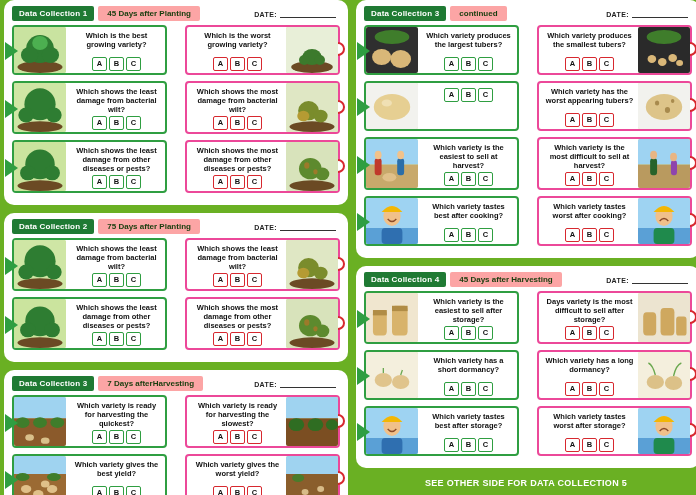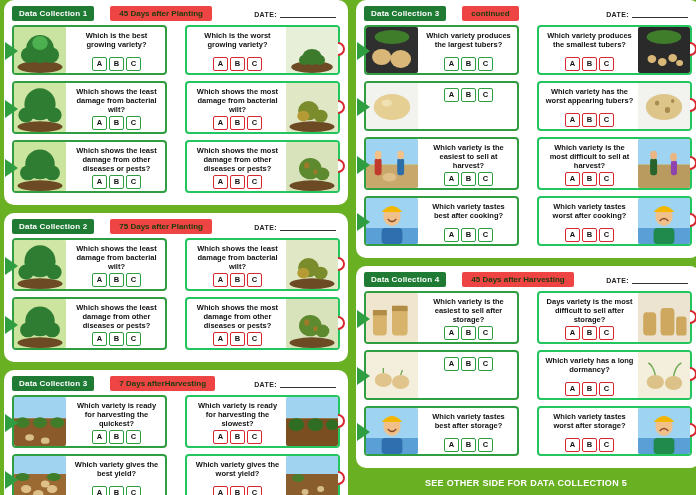"Data Collection 1" .hdr { gap: 16px -> 4px }
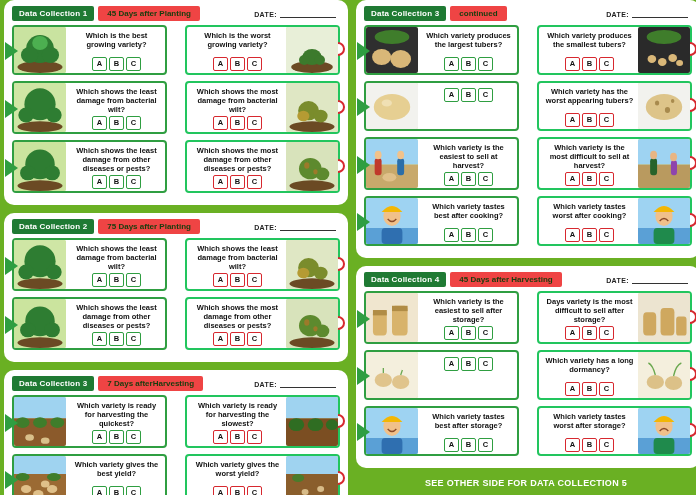"45 Days after Planting" .hdr .sub { background: #ef4444 -> #fca5a5 }
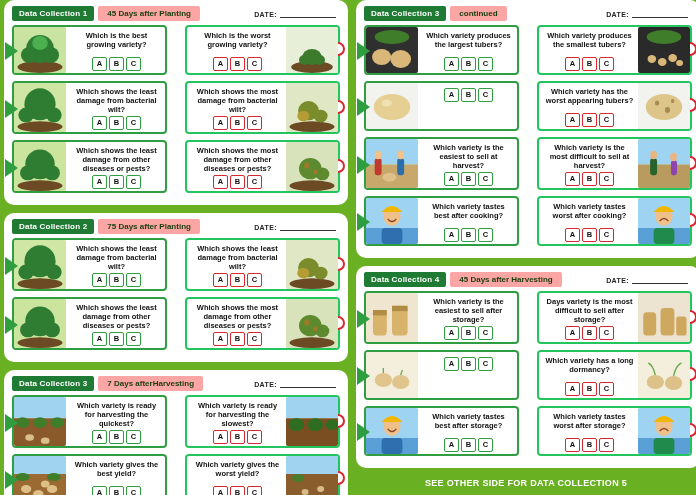"Which is the worst growing" .unit.red { border: 2px solid #22c55e -> 2px solid #ec4899 }
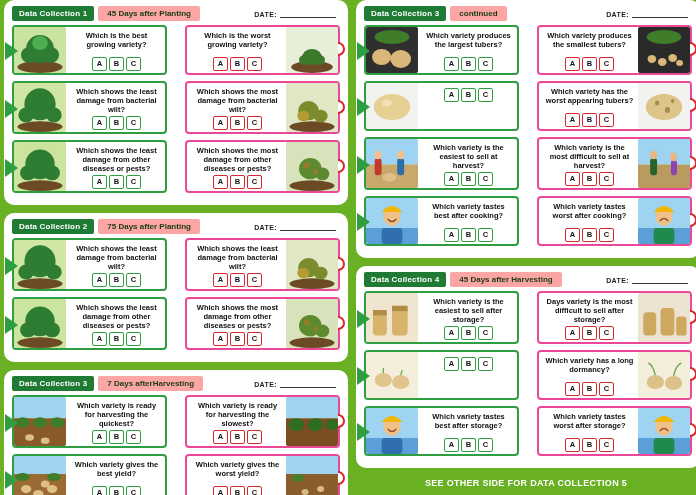"Which variety has a short" div.qtext { html: none -> <div>Which variety has a short dormancy?</div> }
